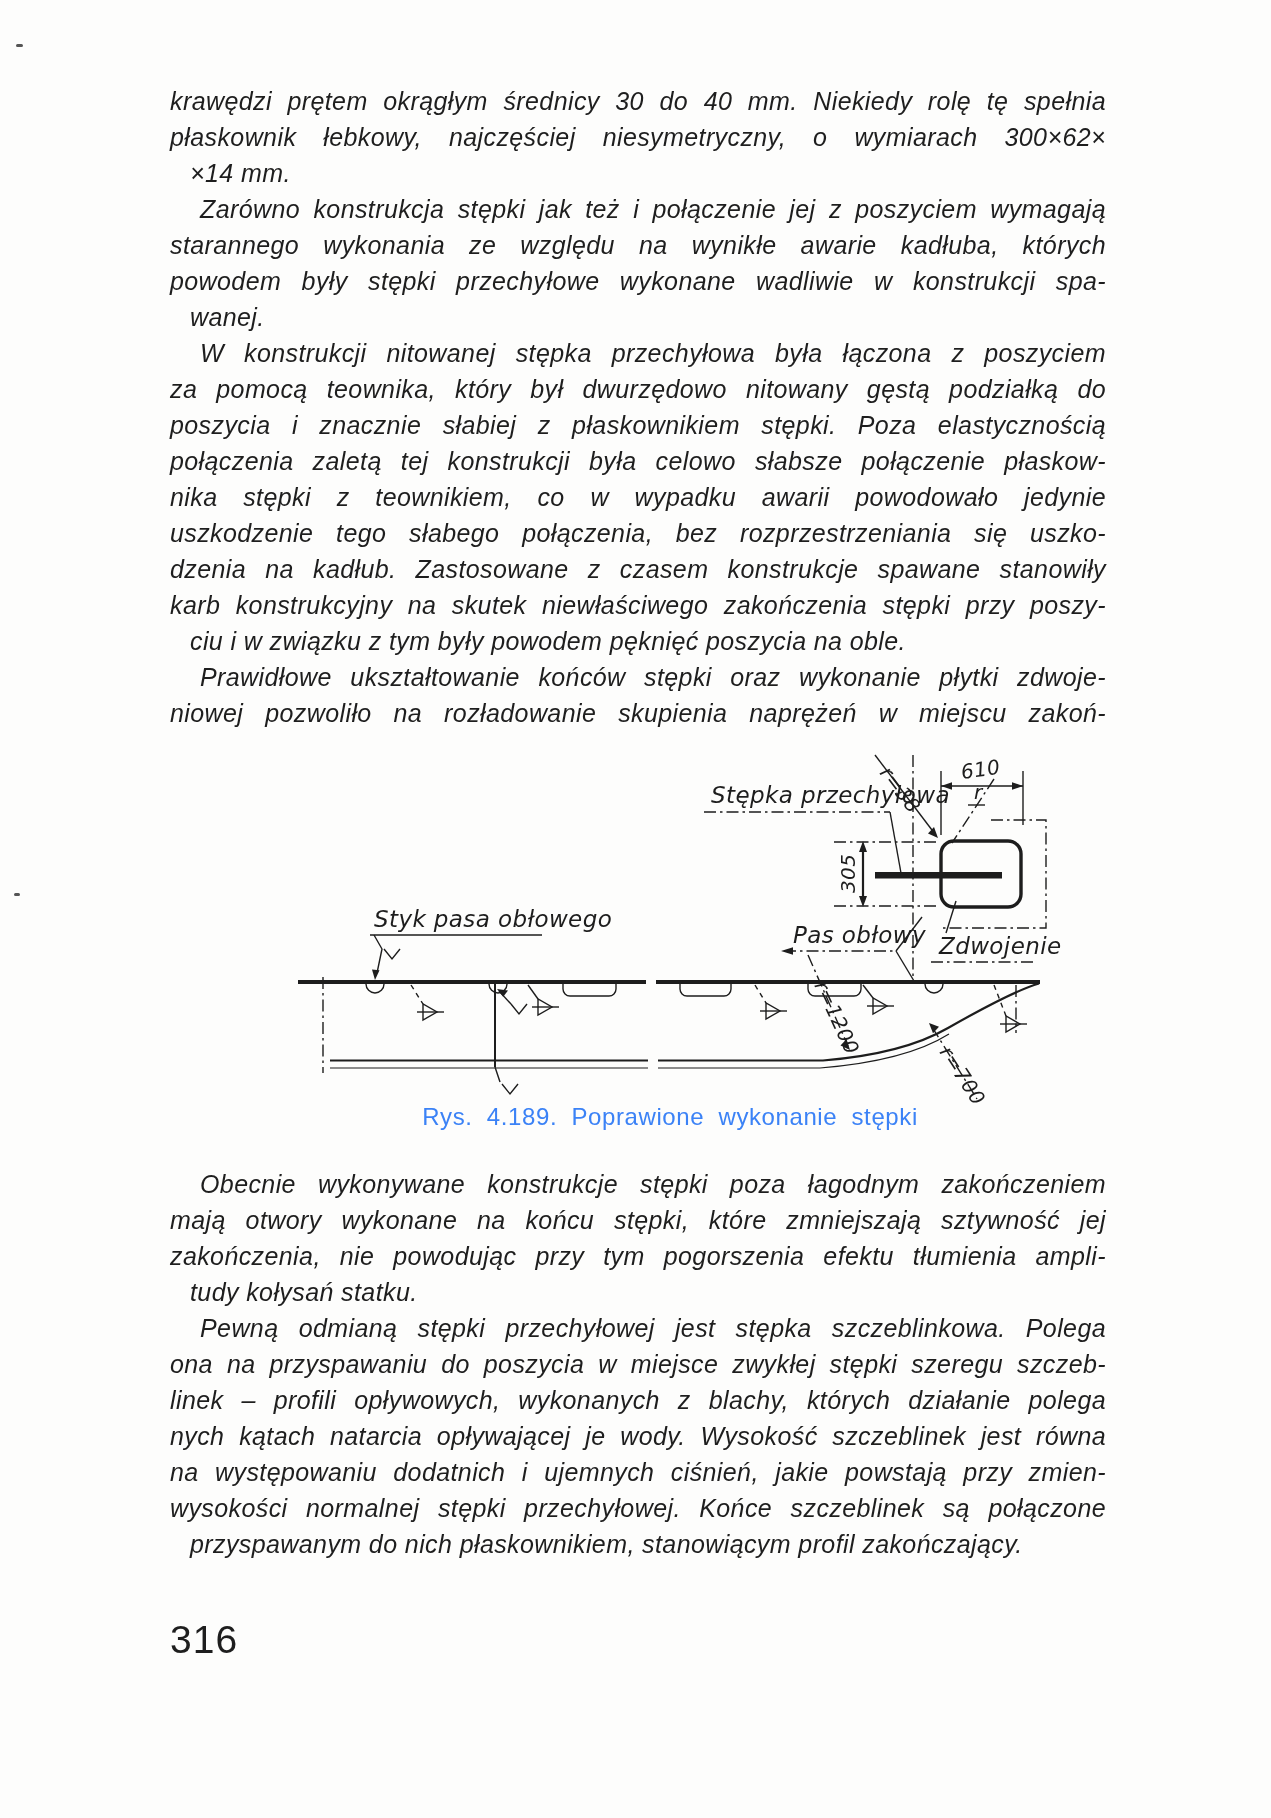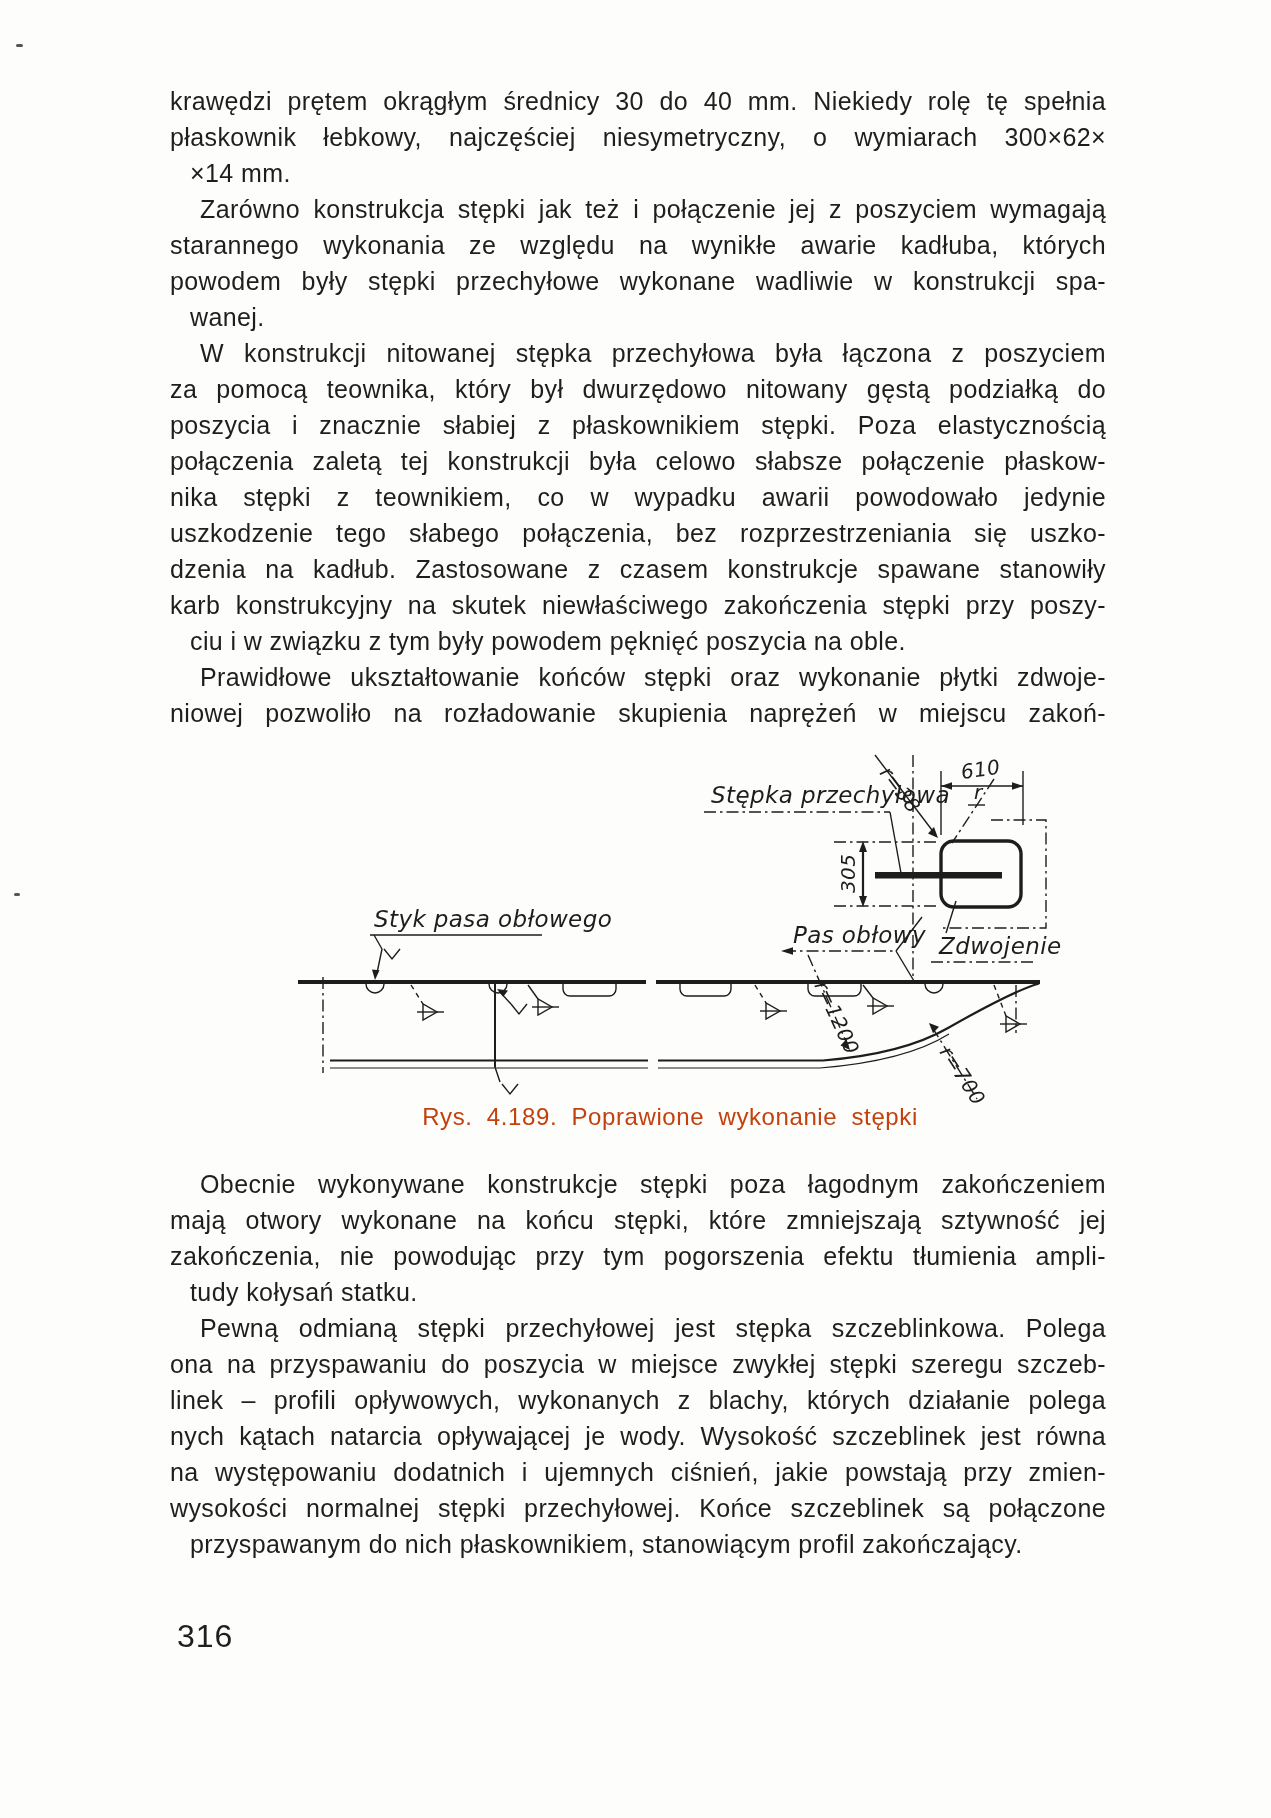"krawędzi prętem okrągłym średnicy 30" .line { font-style: none -> italic }
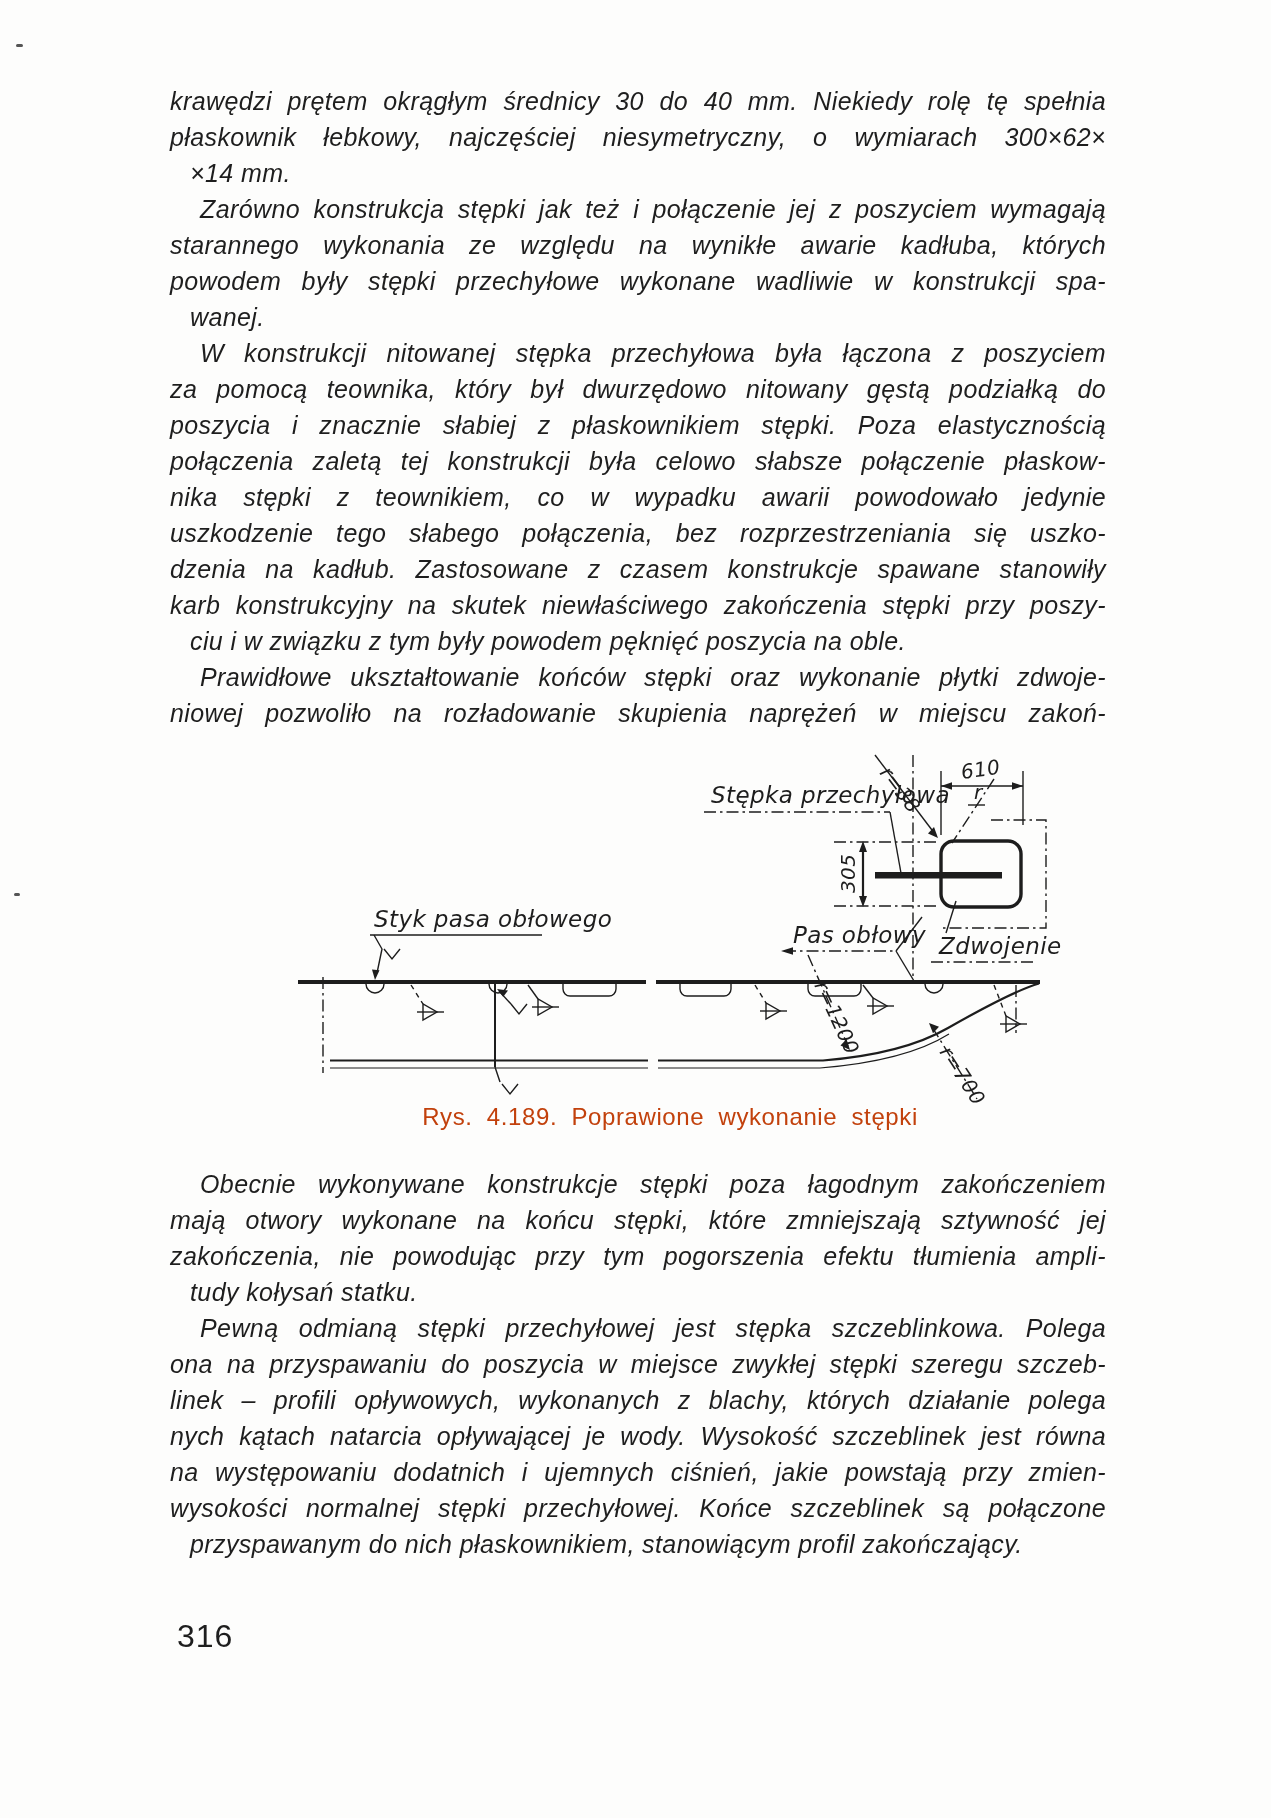"Rys. 4.189. Poprawione wykonanie stępki" .figure-caption { color: #c2410c -> #3b82f6 }
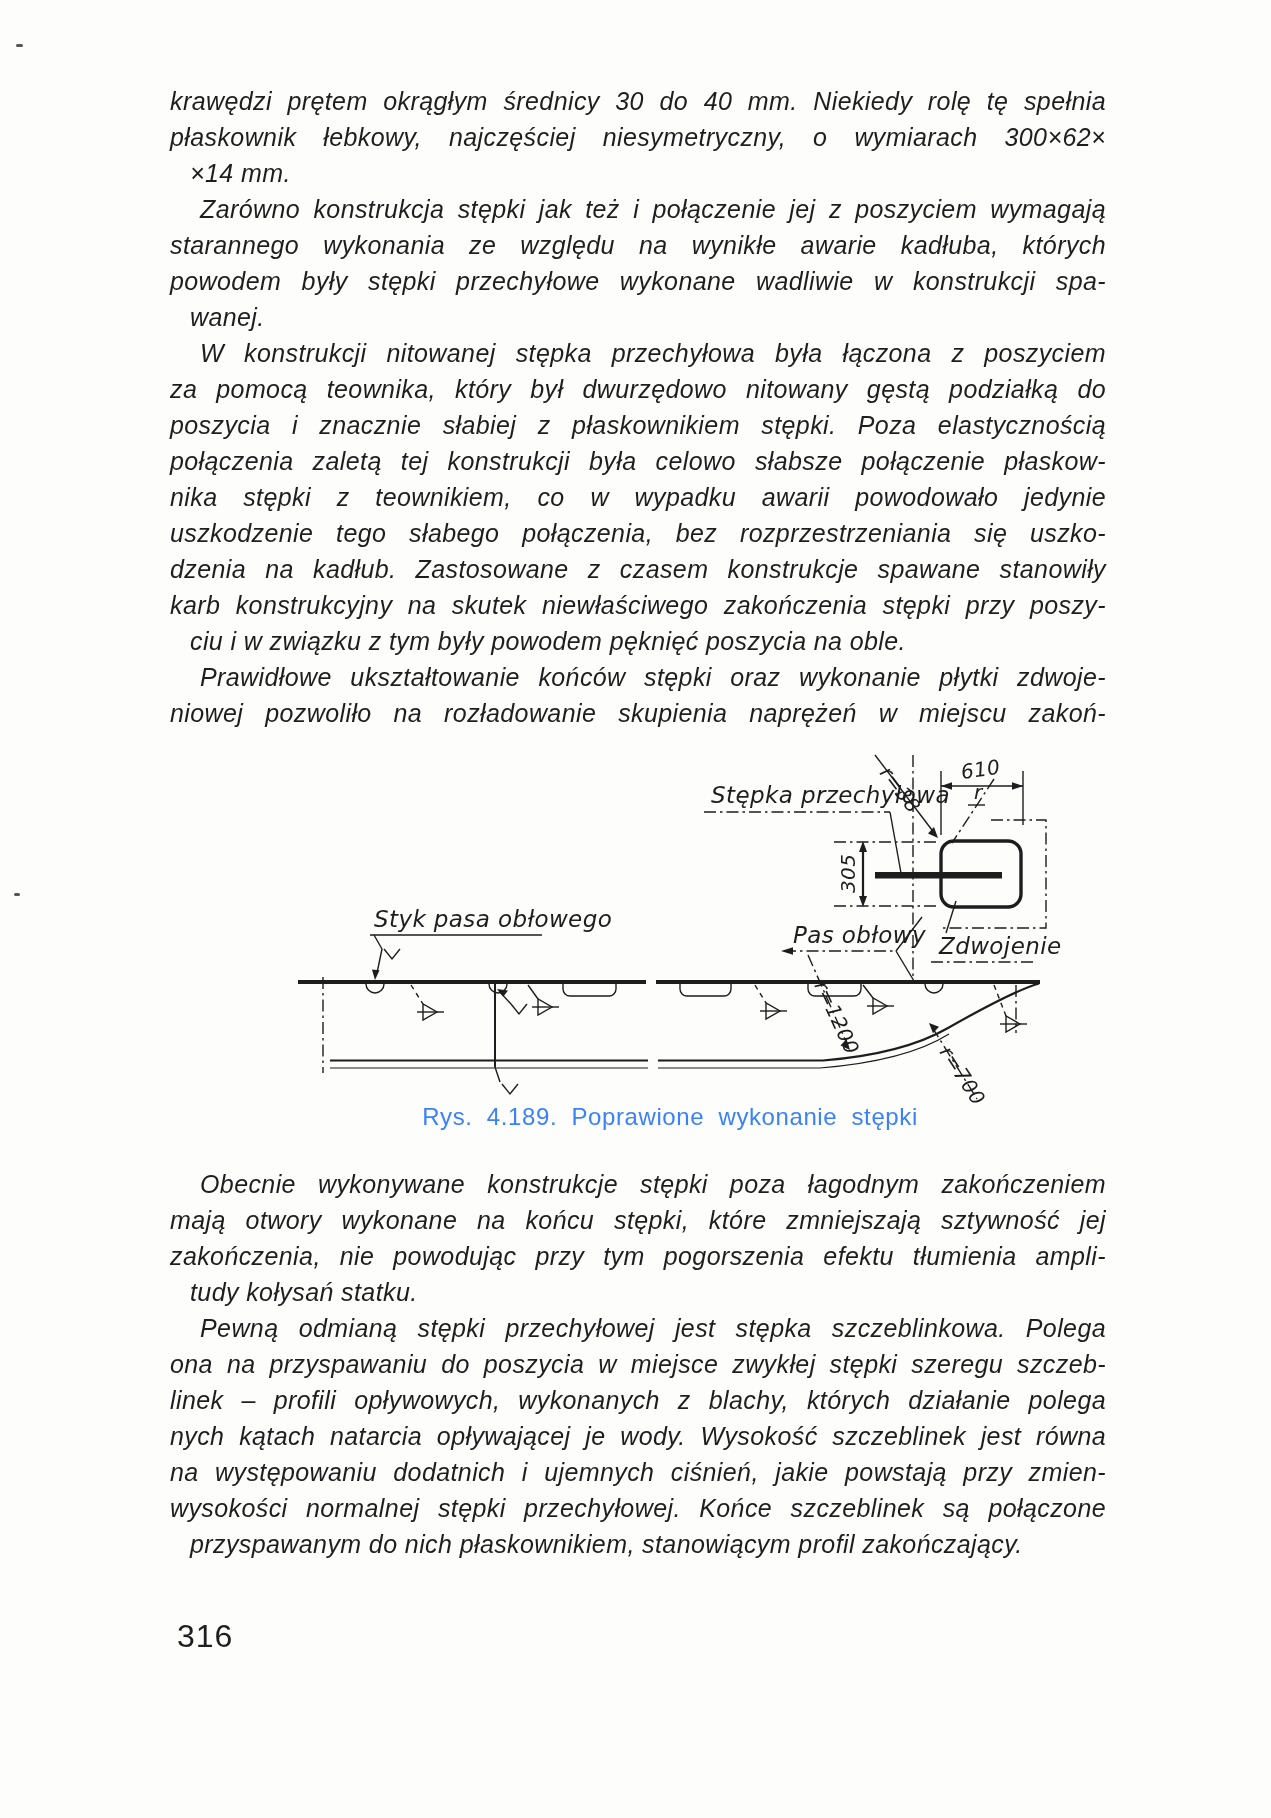"316" .page-number { font-size: 32px -> 39px; margin-left: 7px -> none }
